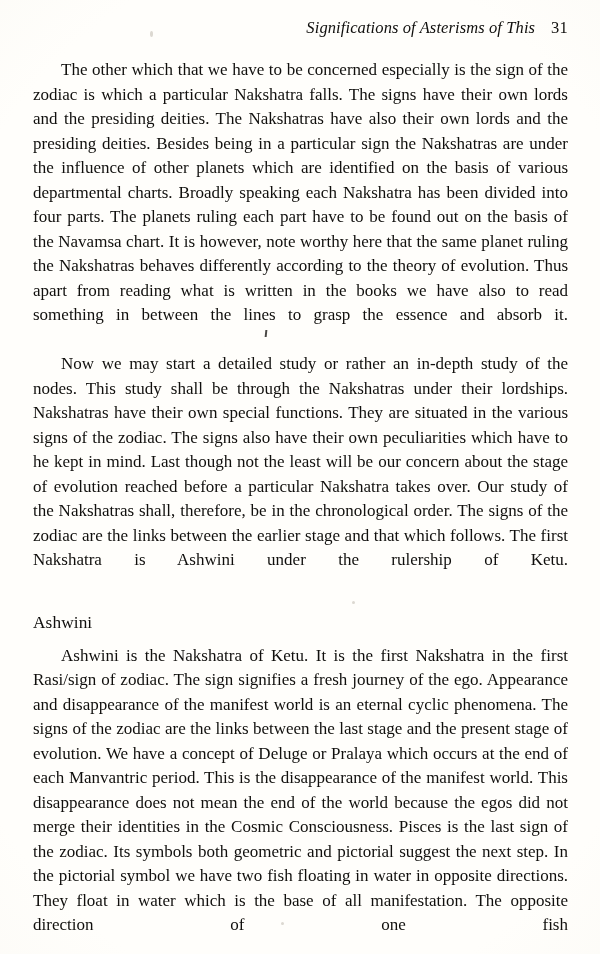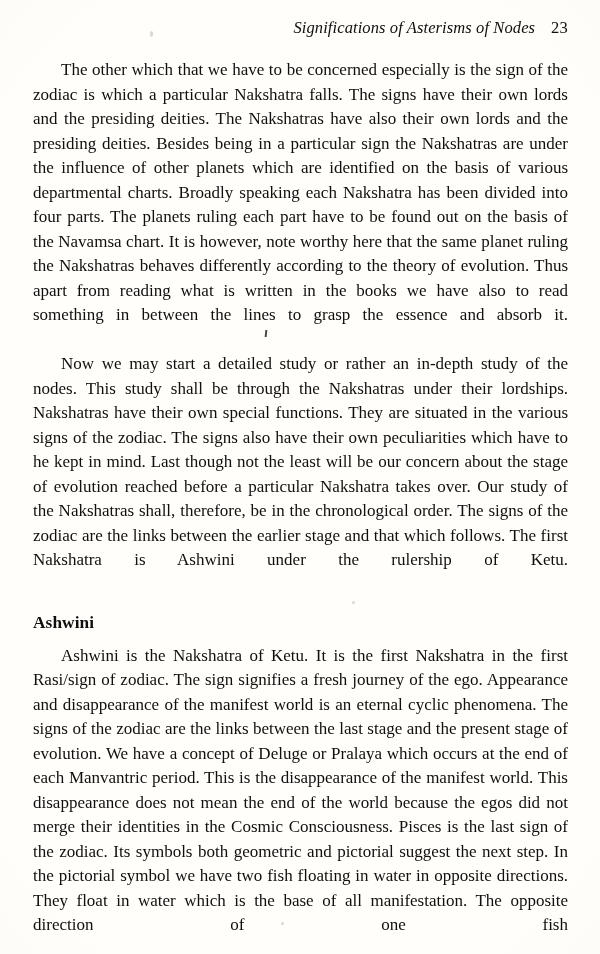"Significations of Asterisms of Nodes" span.rh-title { text: Nodes -> This }
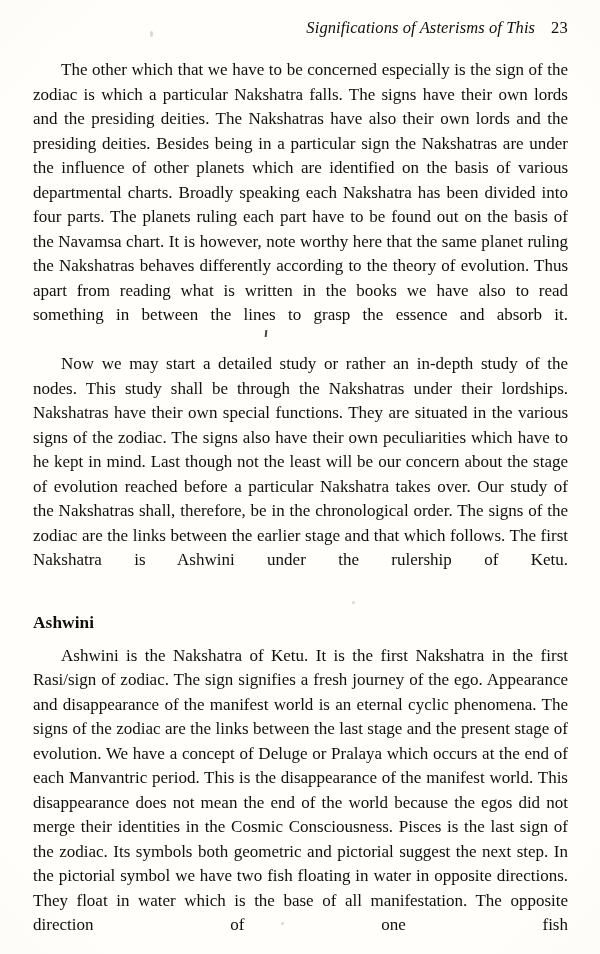"23" span.rh-page { text: 23 -> 31 }
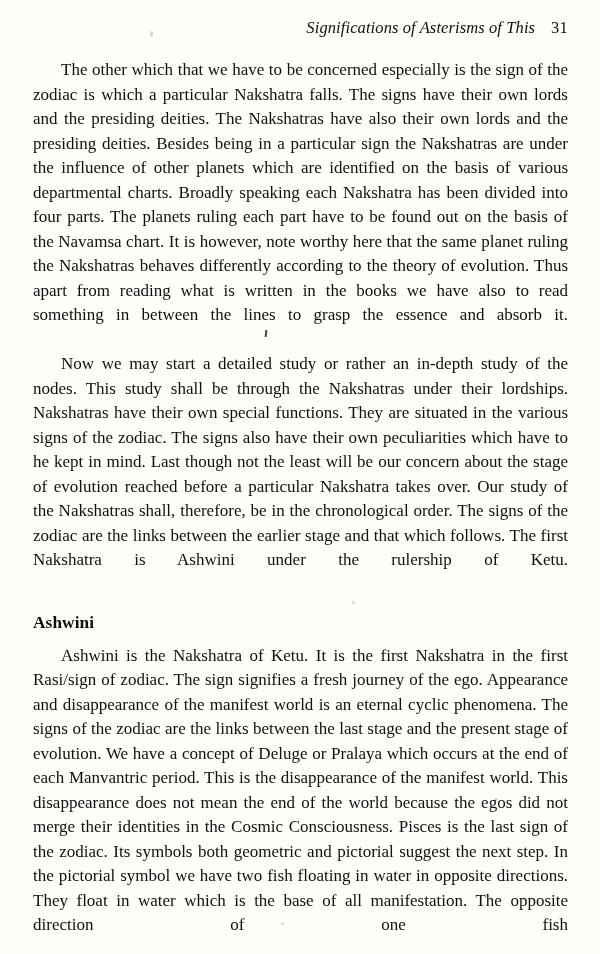"Ashwini" h2.subhead { font-weight: bold -> normal }
